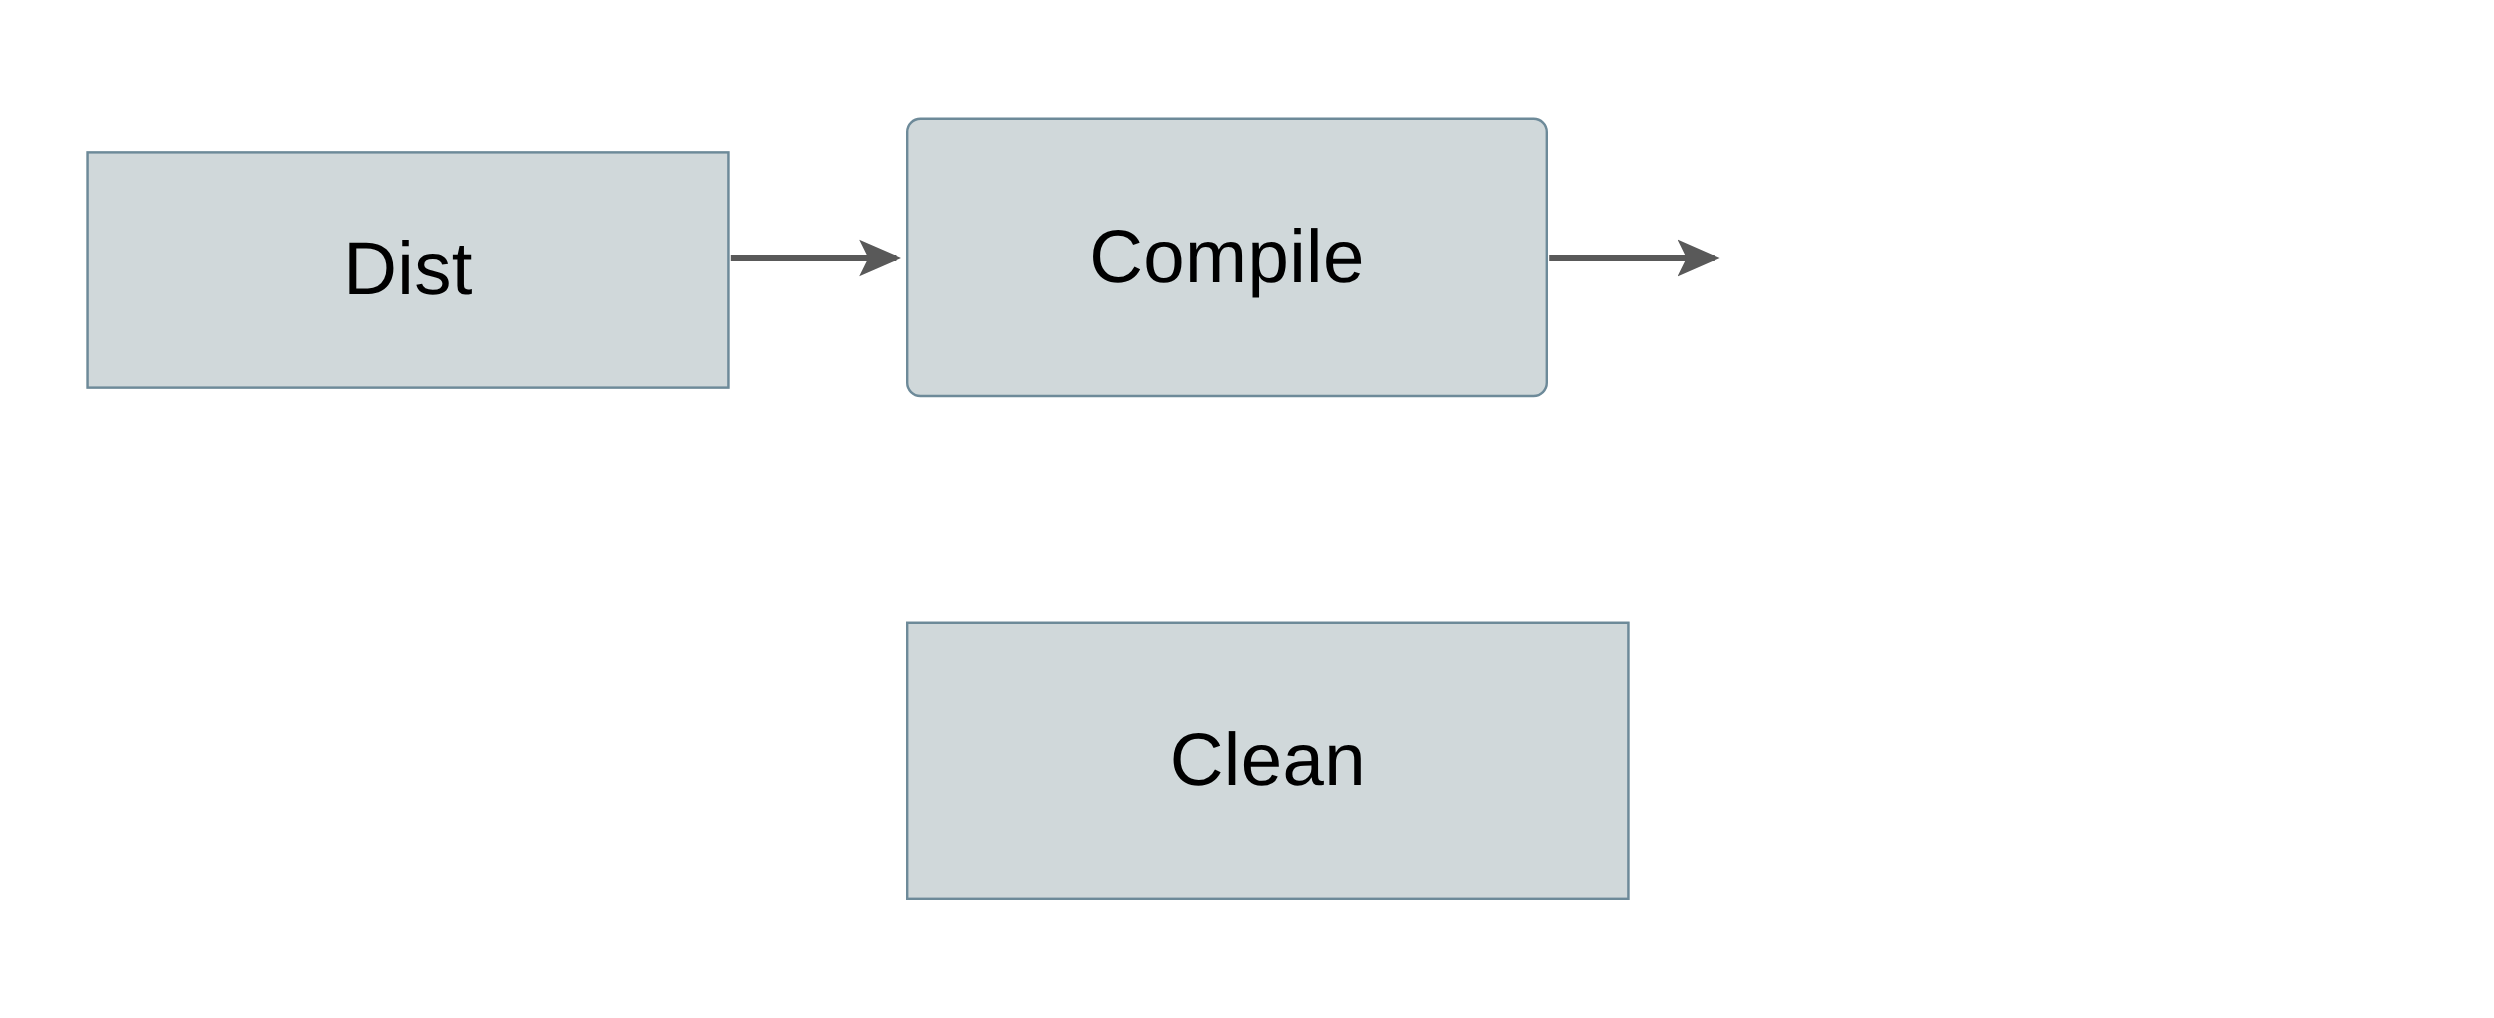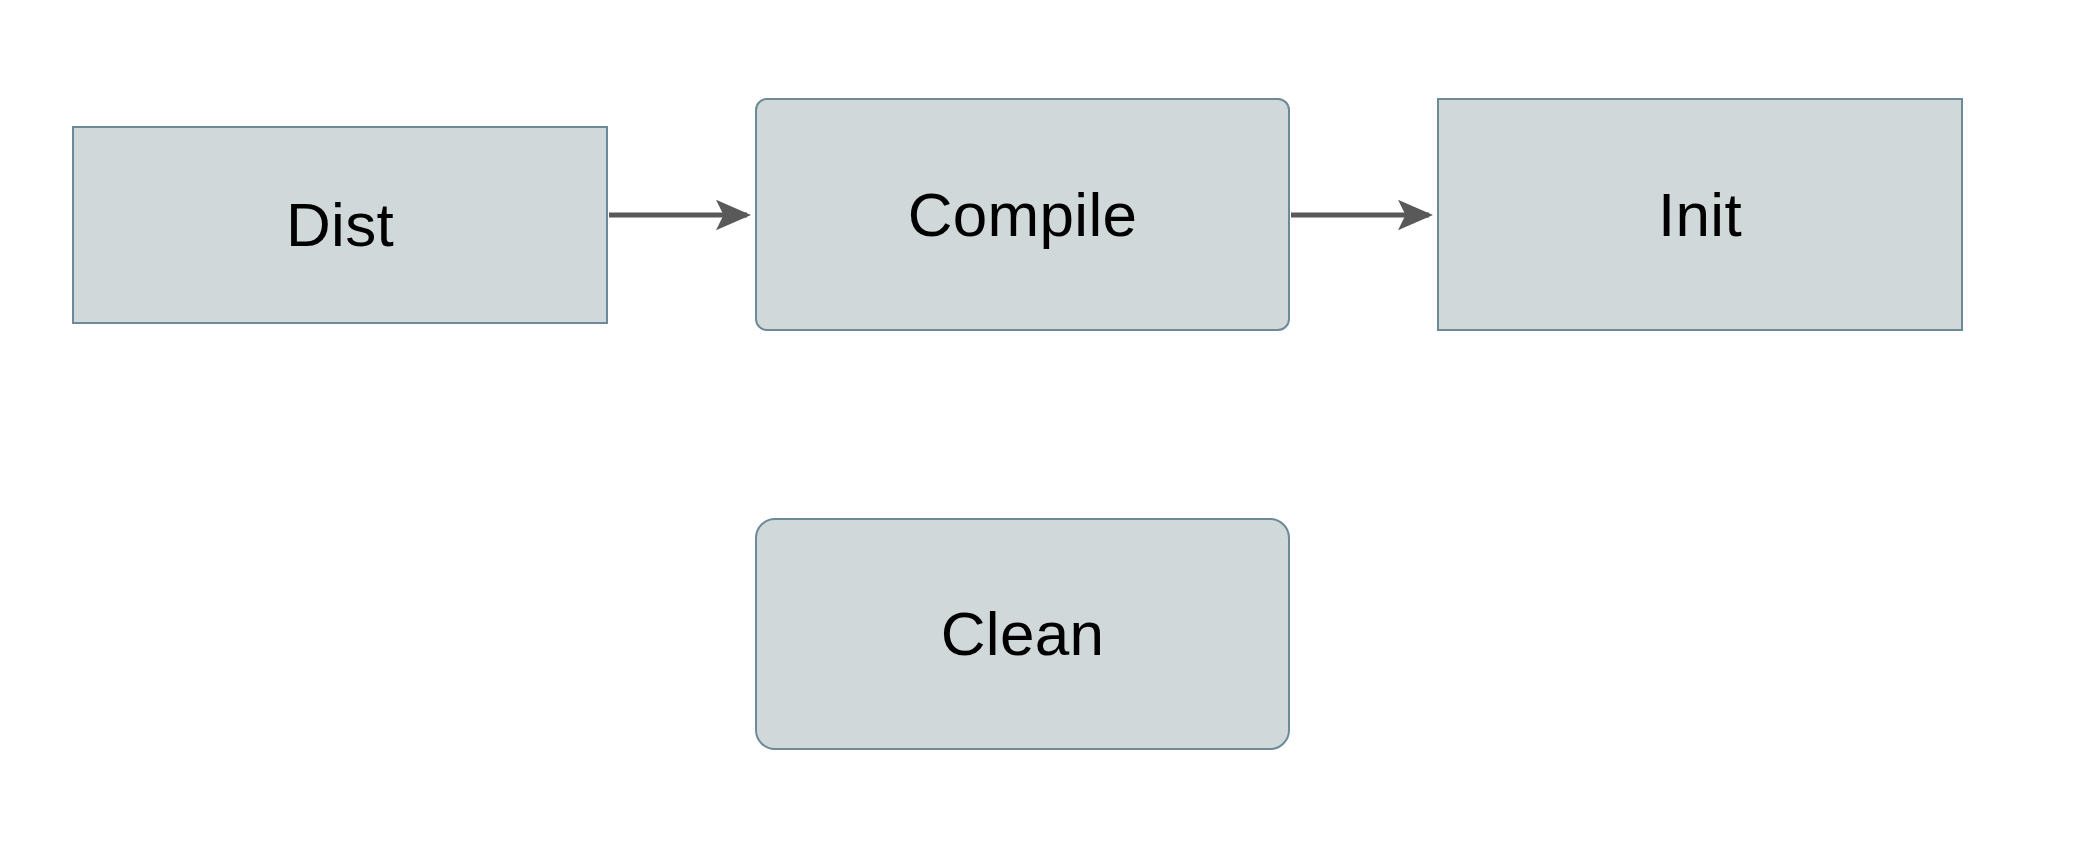"Init" div.node { html: <div> <span>Init</span> </div> -> none }
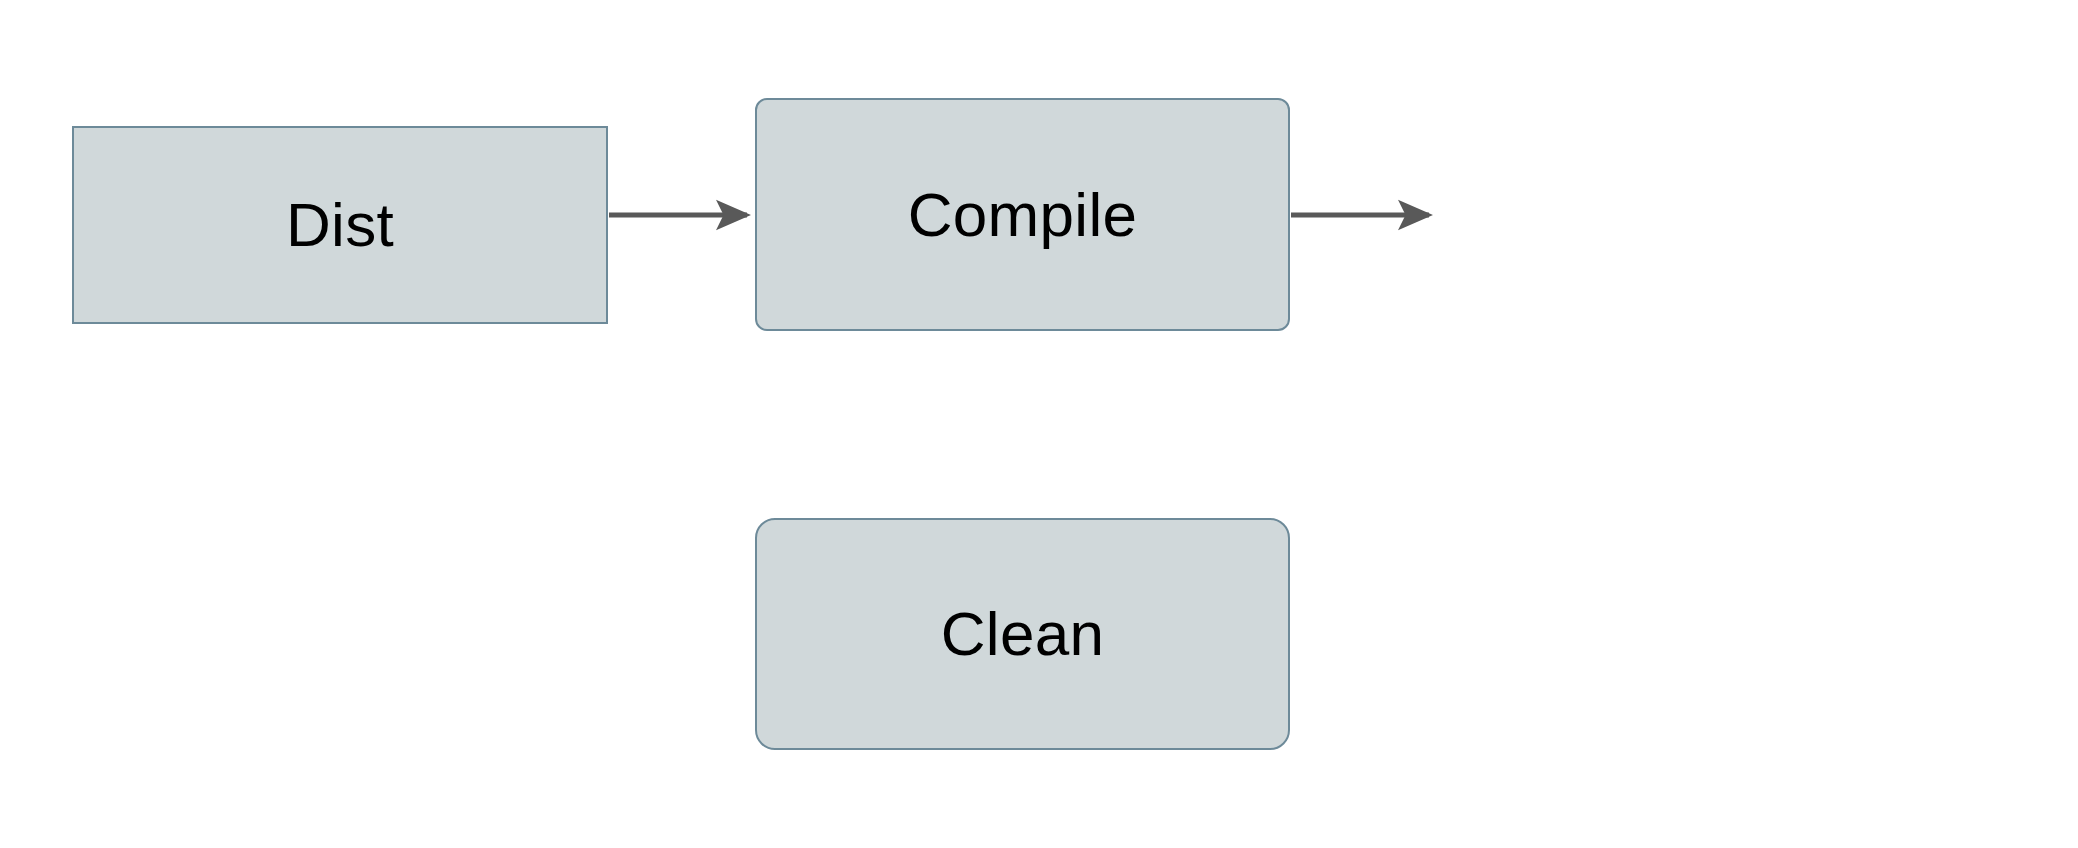"Clean" #node-clean { border-radius: 20px -> none; width: 535px -> 603px }
